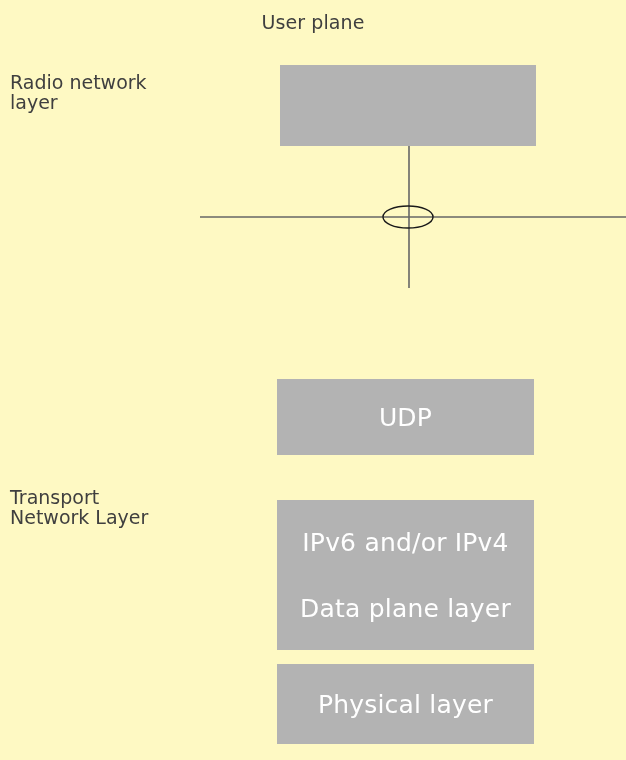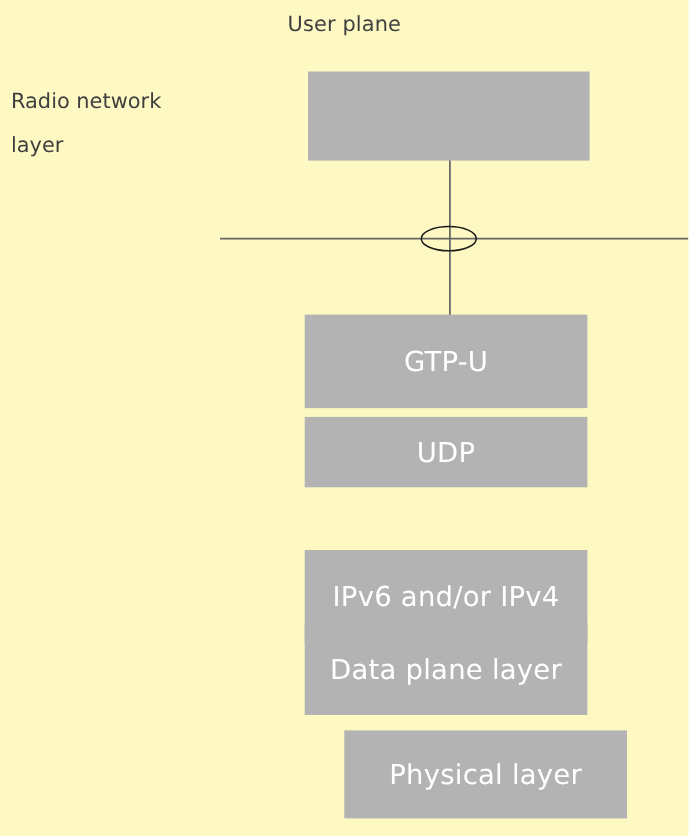"Radio network" .side-label { line-height: 40px -> 20px }
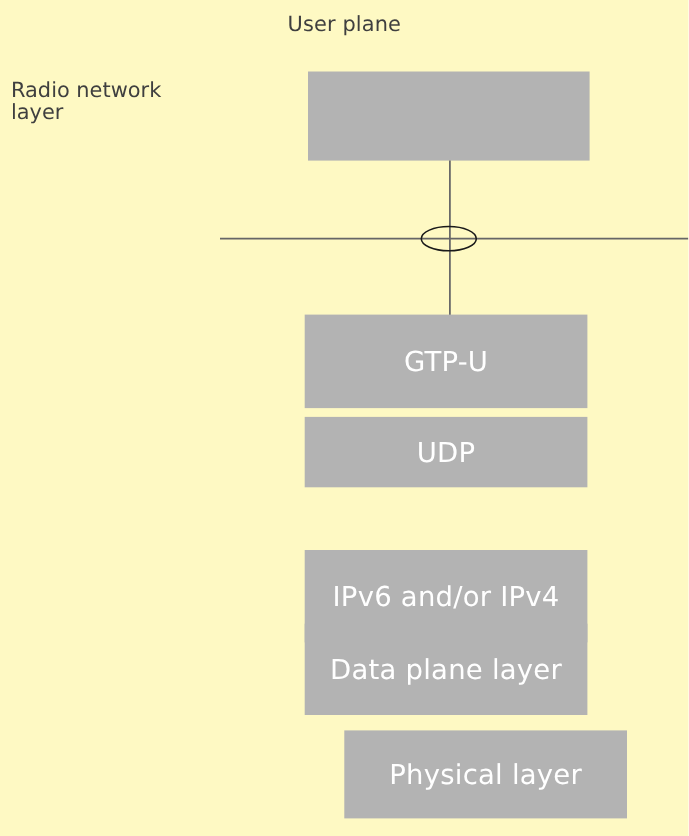"GTP-U" div.proto-box { html: <div>GTP-U</div> -> none }
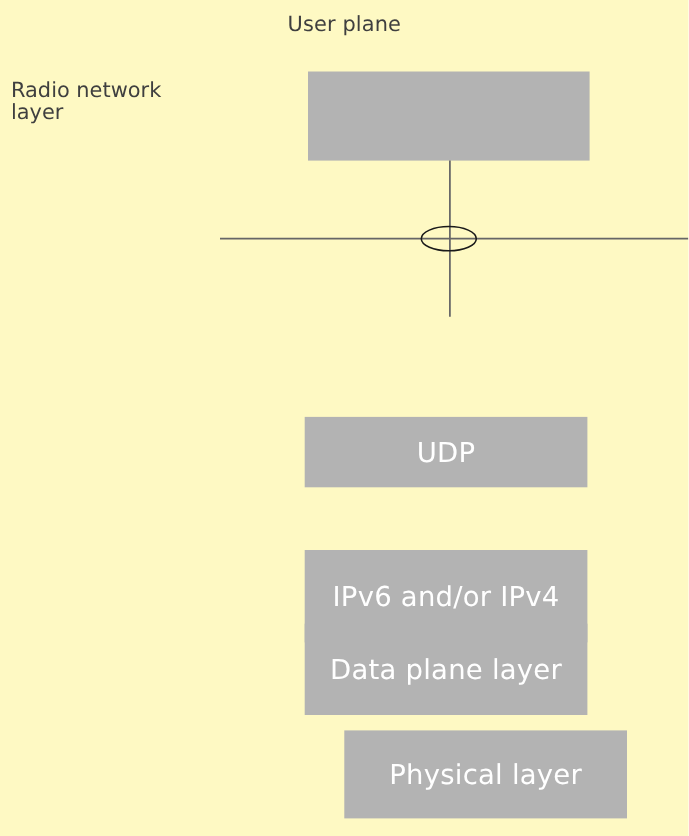"UDP" #box-udp { height: 64px -> 76px }
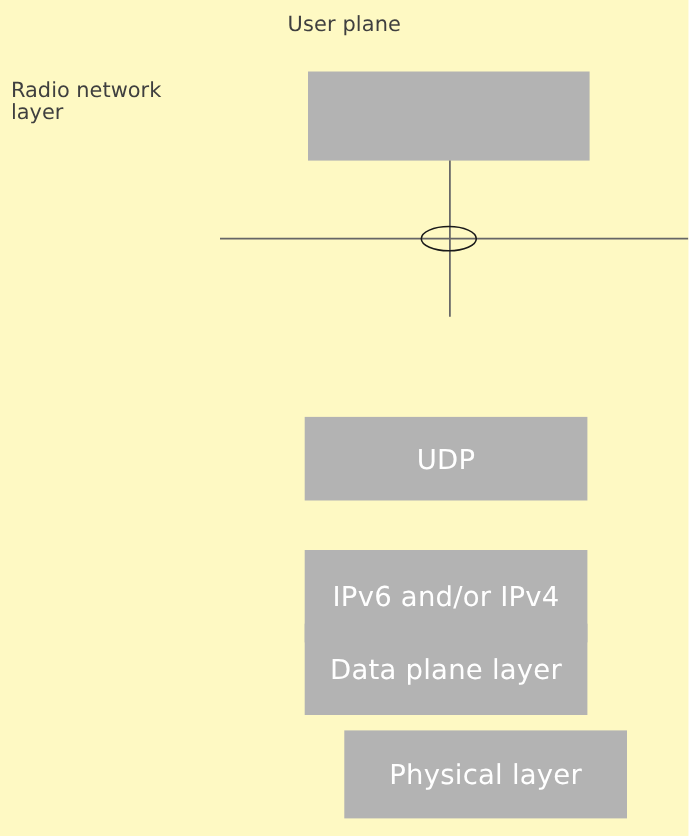"Transport" div.side-label { html: none -> <div>Transport Network Layer</div> }
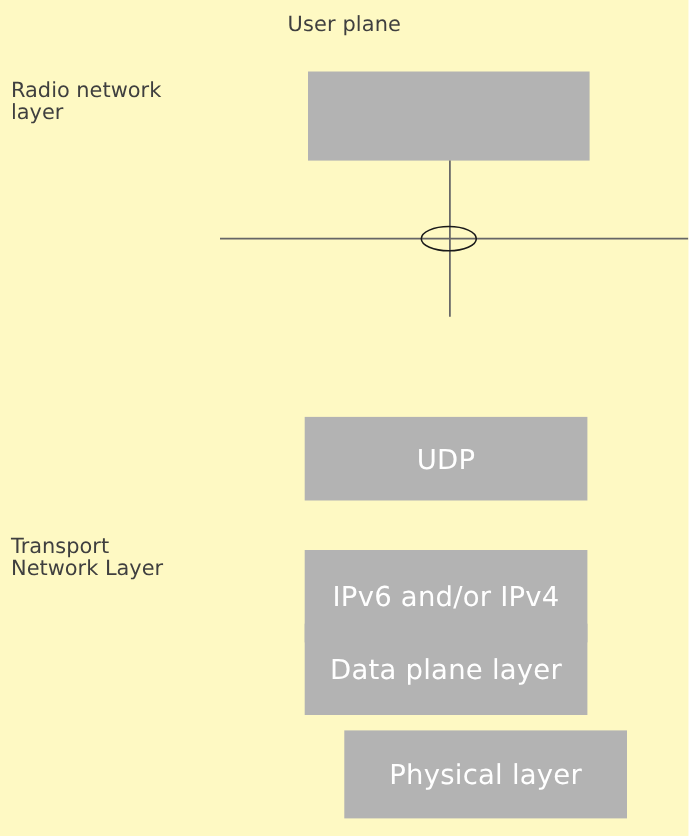"Physical layer" #box-physical { margin-left: 36px -> none }
